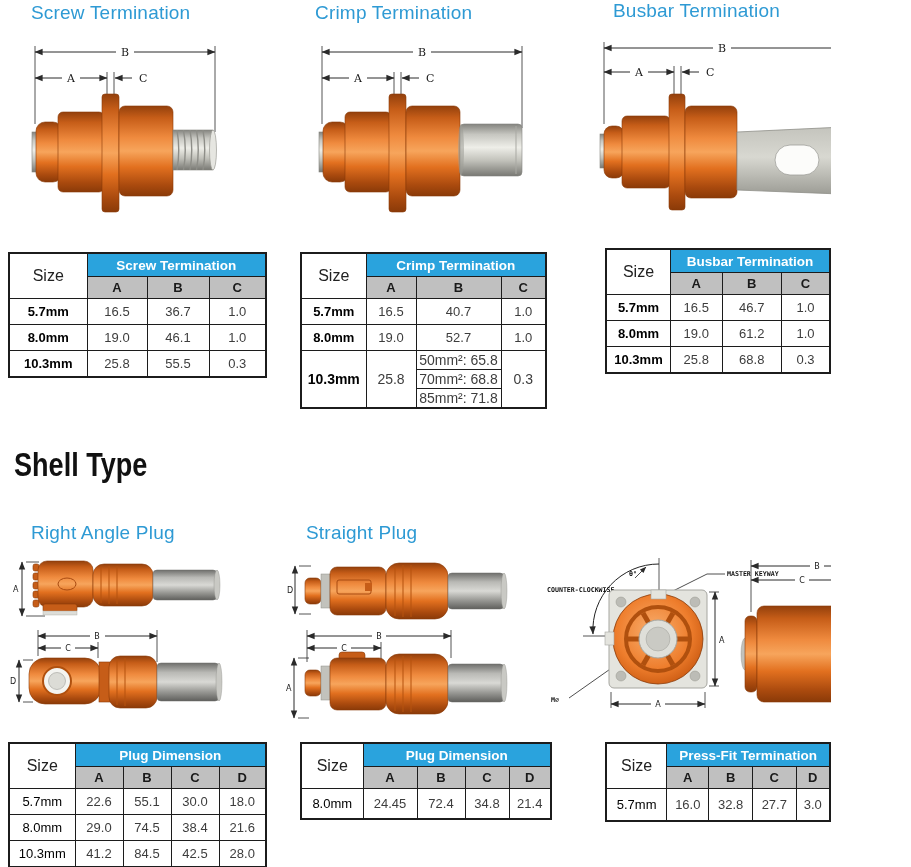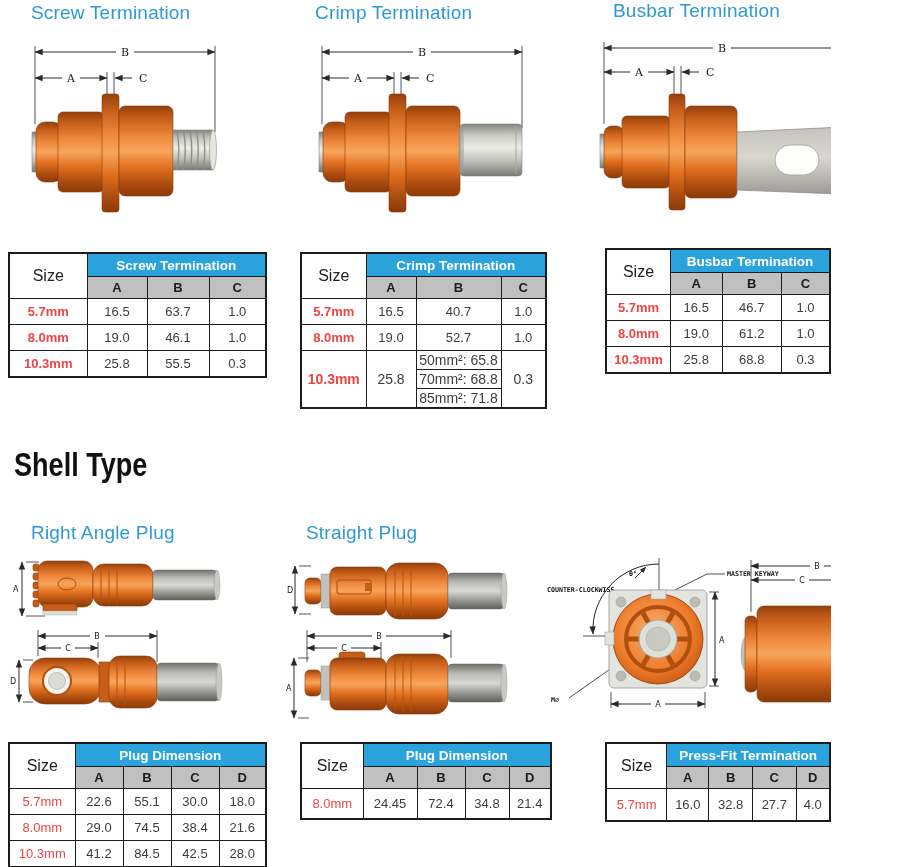"5.7mm" .t .size, .t .size-h { color: #ef4444 -> #000000 }
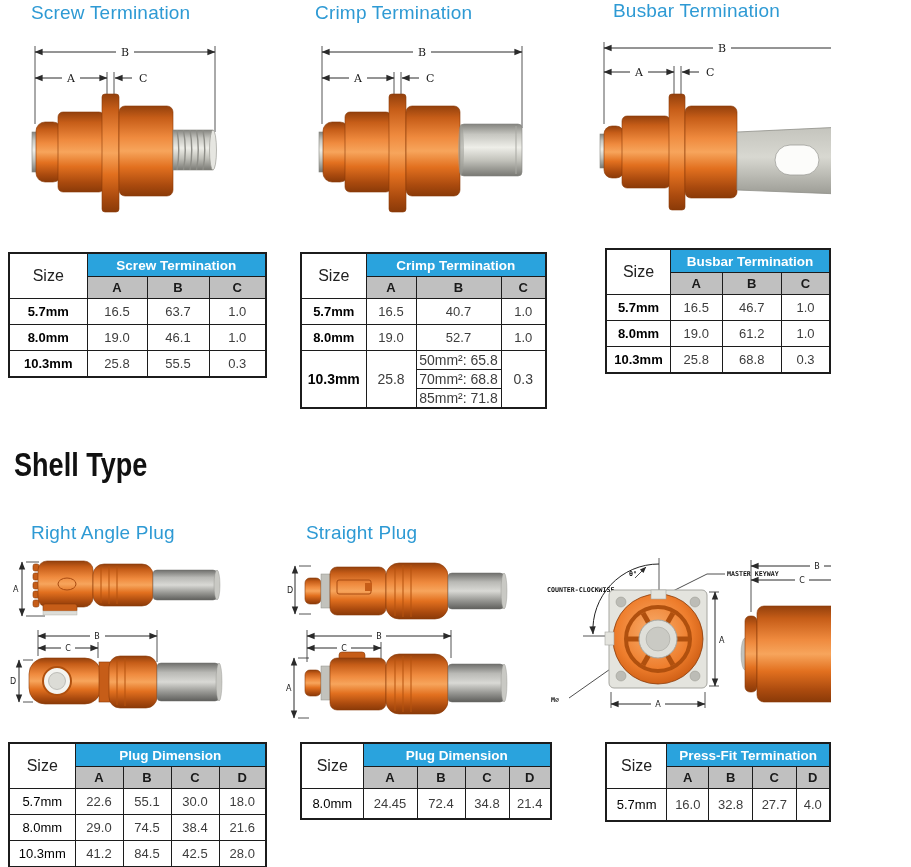"63.7" td { text: 63.7 -> 36.7 }
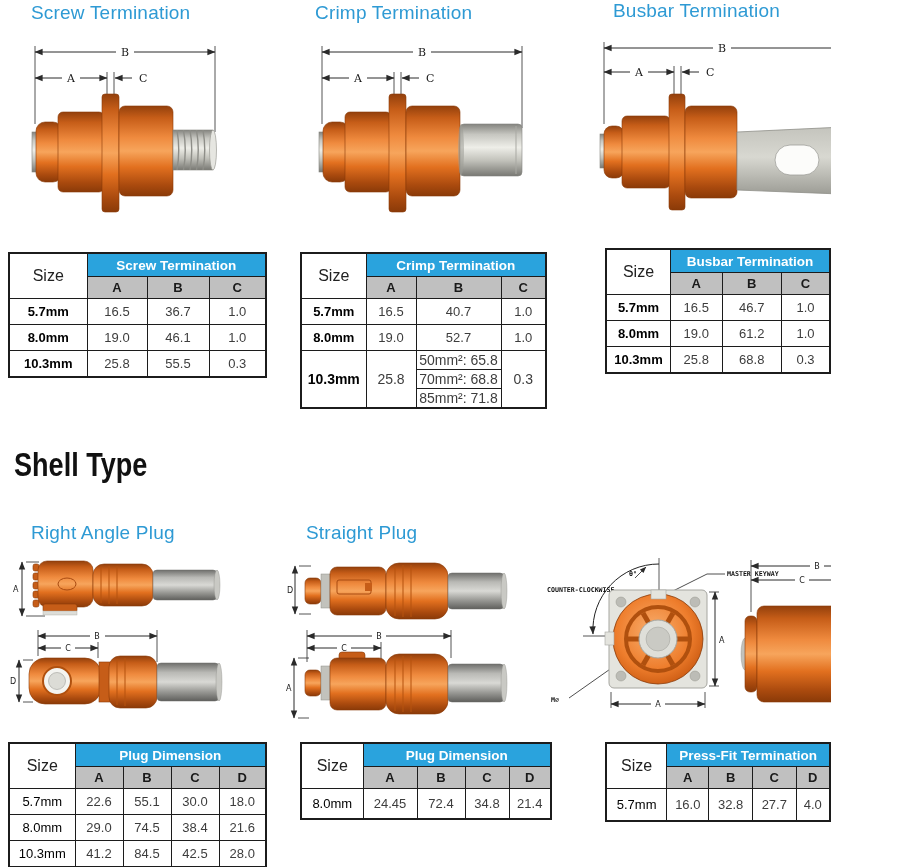"4.0" td { text: 4.0 -> 3.0 }
